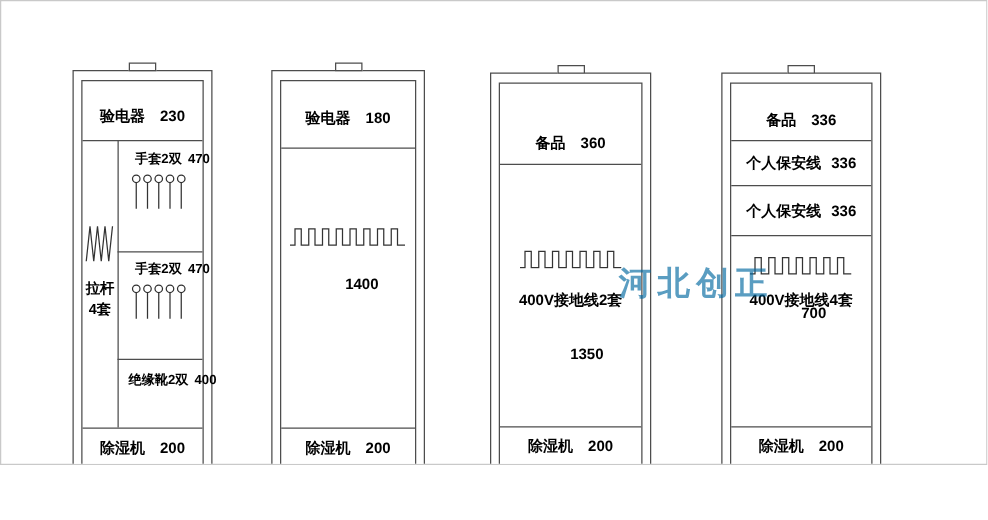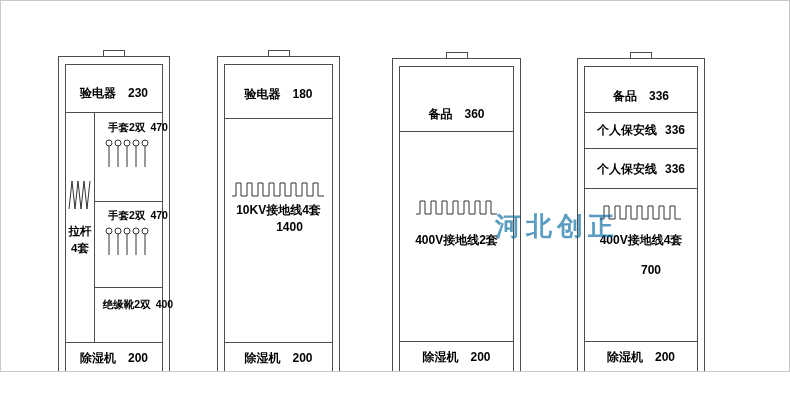"10KV接地线4套" div.lbl { html: <div> <span>10KV接地线4套</span> </div> -> none }
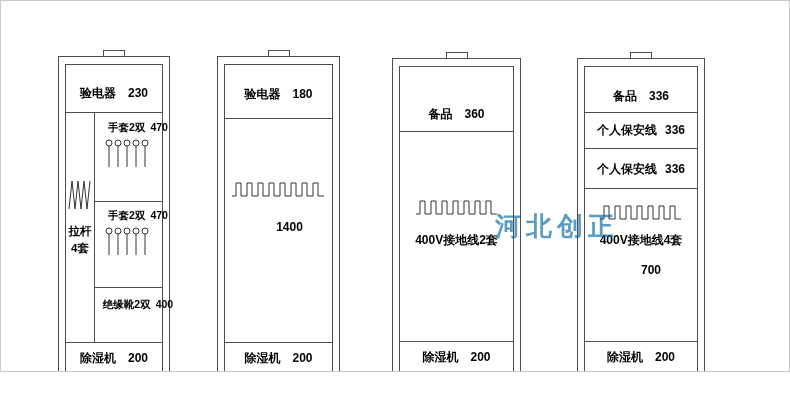"700" div.lbl { top: 196px -> 176px }
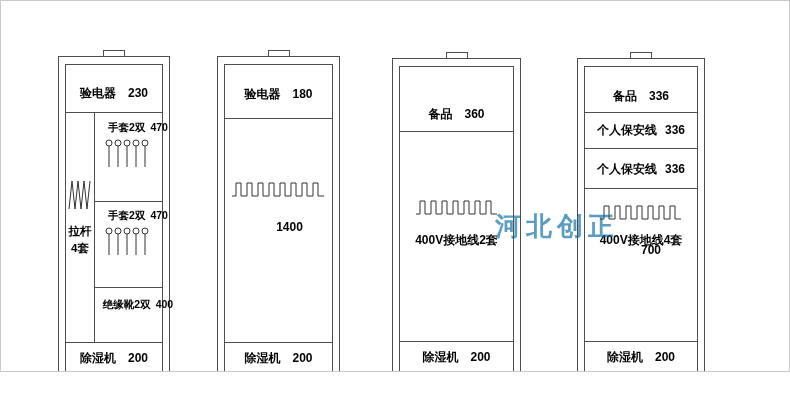"1350" div.lbl { html: none -> <div> <span>1350</span> </div> }
